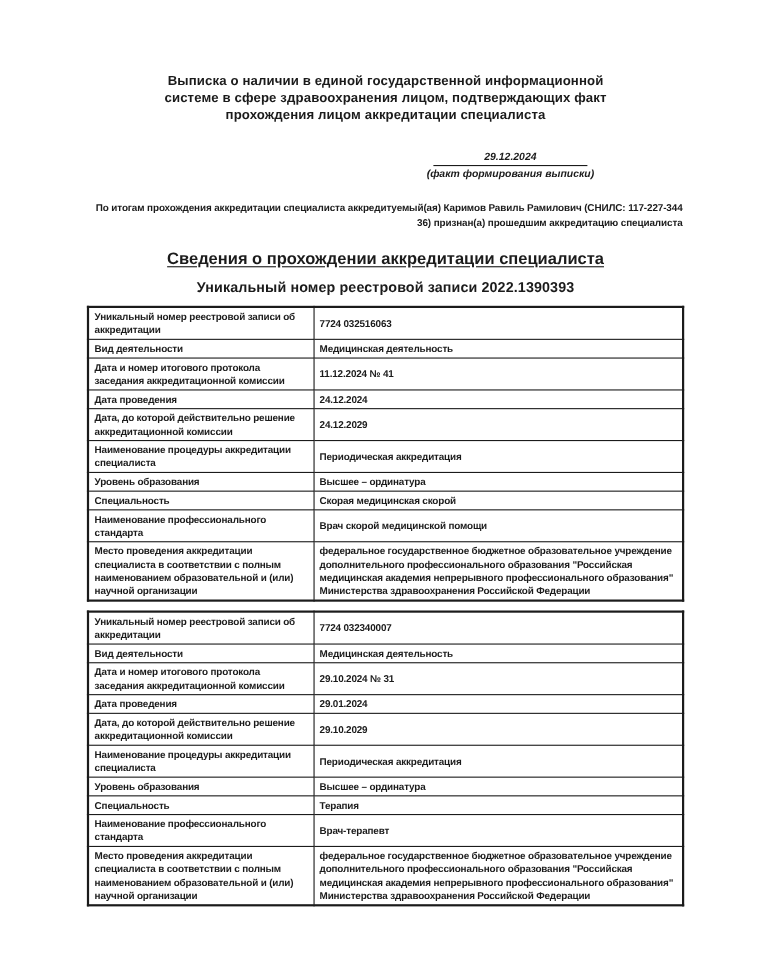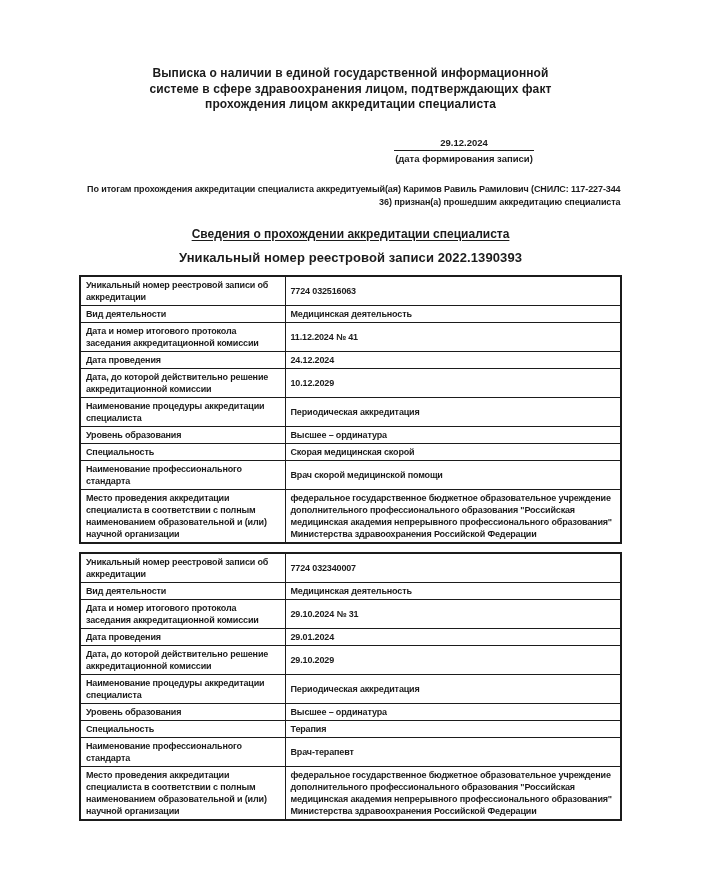"29.12.2024" .date-block { font-style: none -> italic }
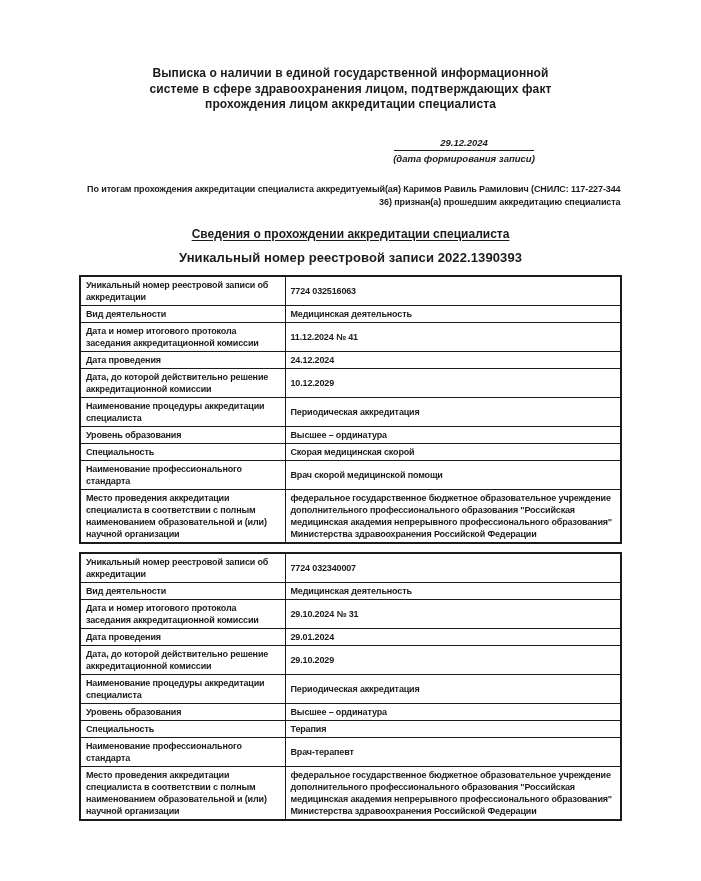"(дата формирования записи)" span.date-caption { text: дата формирования записи -> факт формирования выписки }
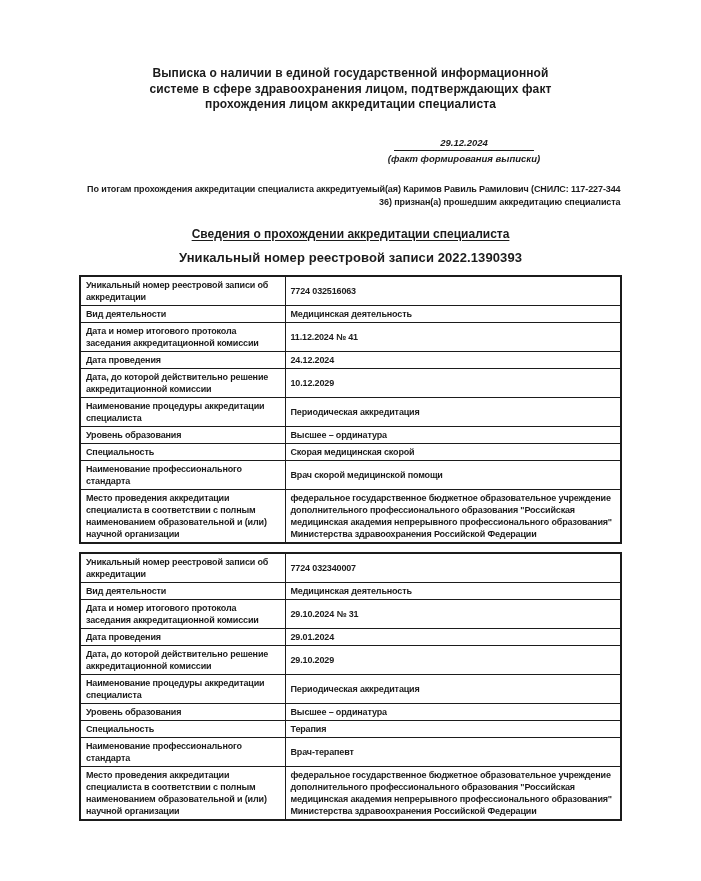"Сведения о прохождении аккредитации" .subtitle { font-size: 12px -> 15px }
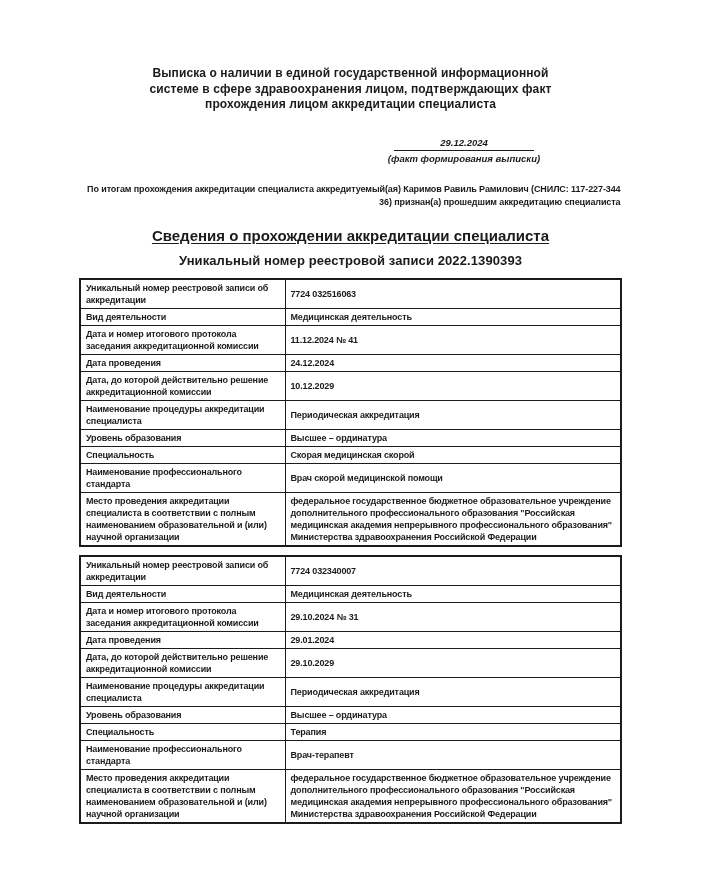"10.12.2029" td.value-cell { text: 10.12.2029 -> 24.12.2029 }
